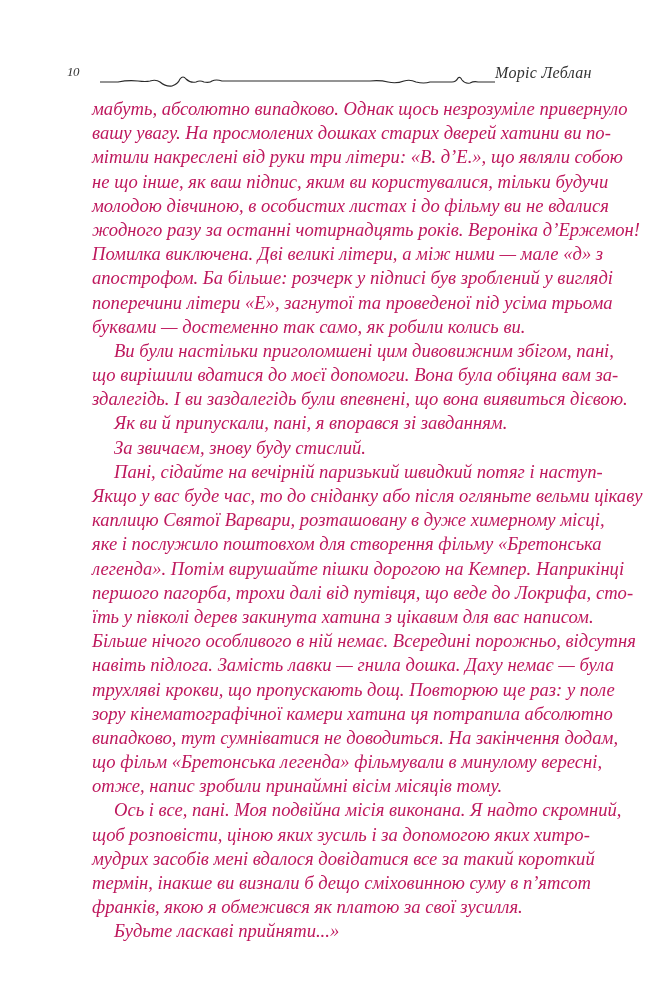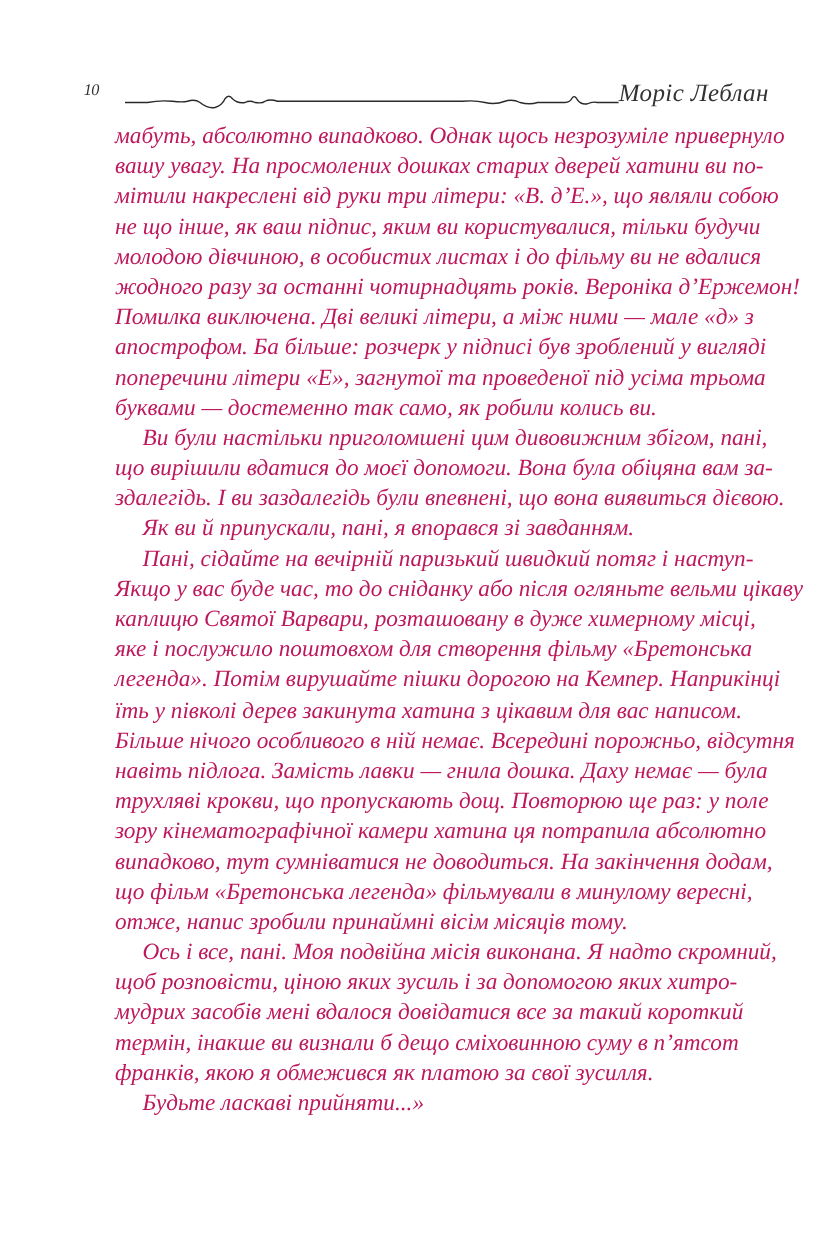"Моріс Леблан" .author { font-size: 20px -> 16px }
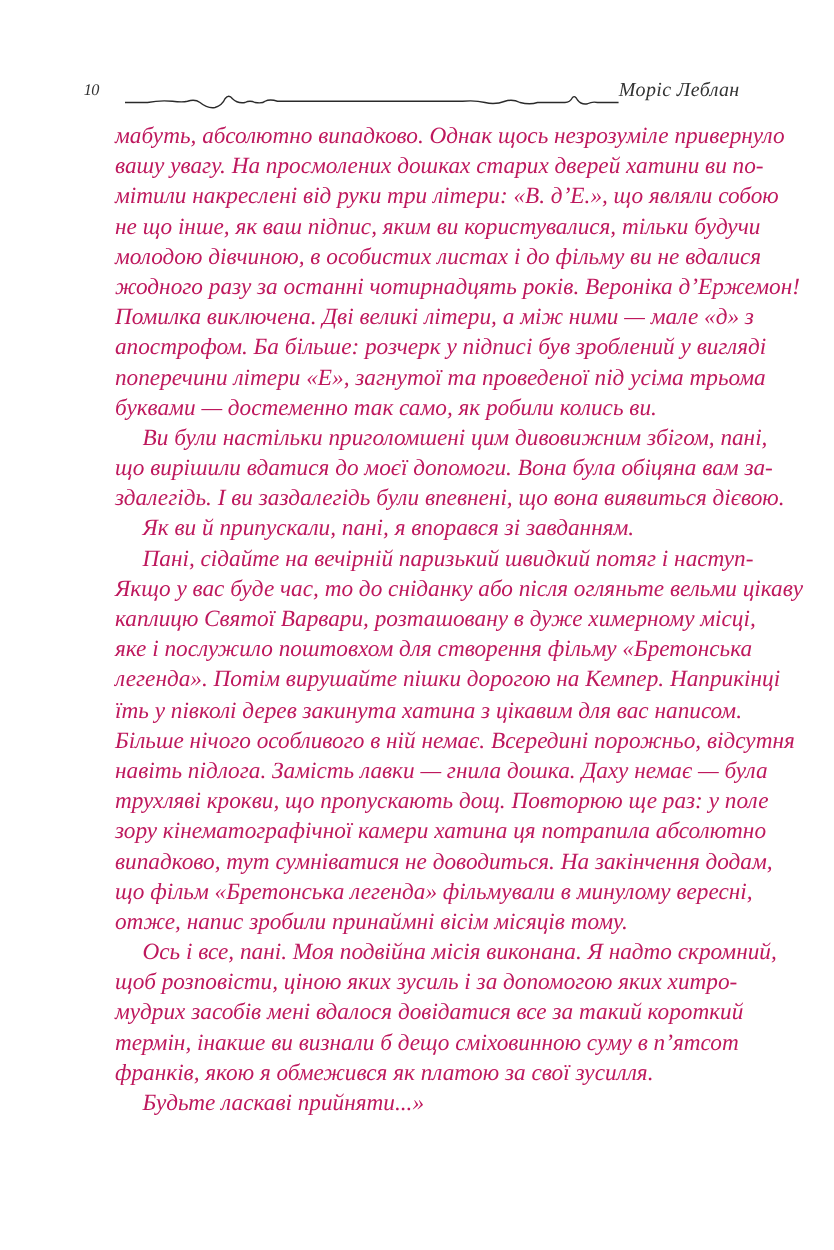"За звичаєм, знову буду стислий." div { html: none -> <div> <span>За звичаєм, знову буду стислий.</span> </div> }
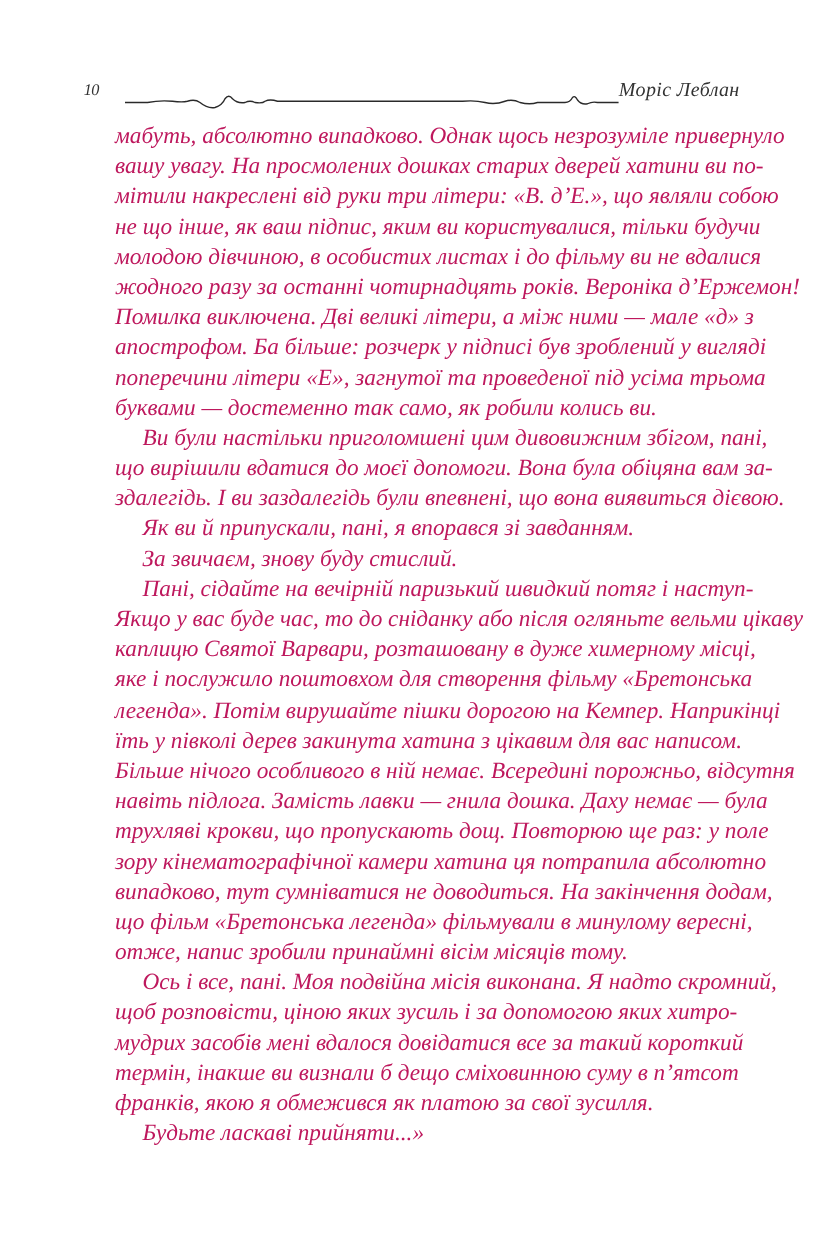"першого пагорба, трохи далі від" span.line { html: none -> <span>першого пагорба, трохи далі від путівця, що веде до Локрифа, сто-</span> }
